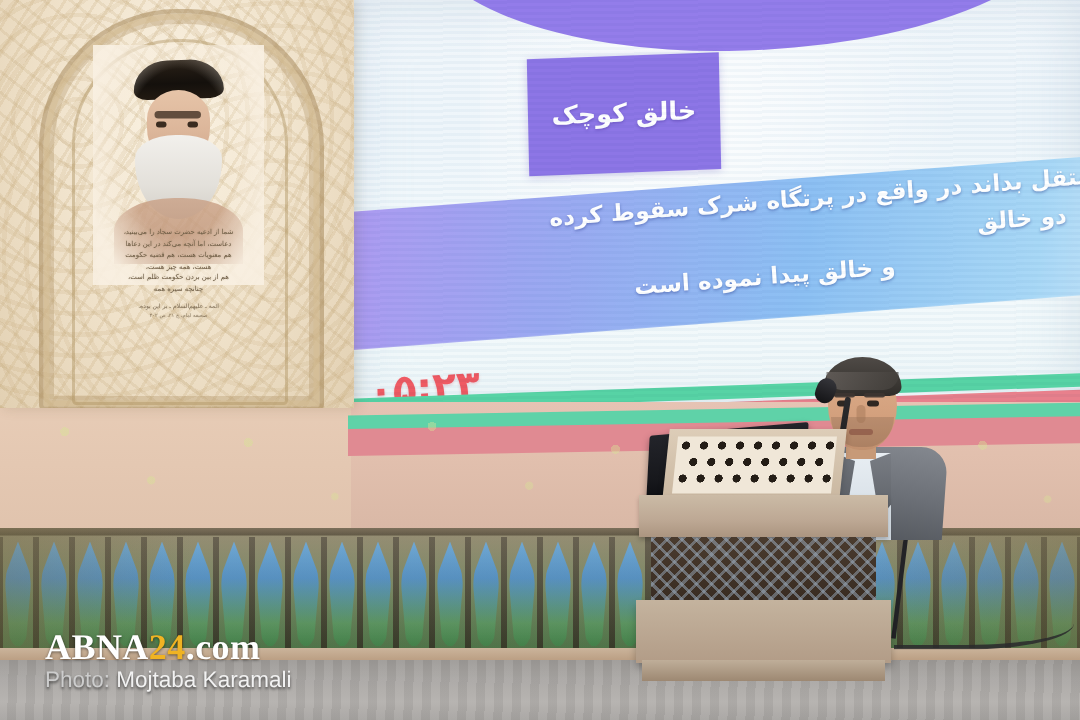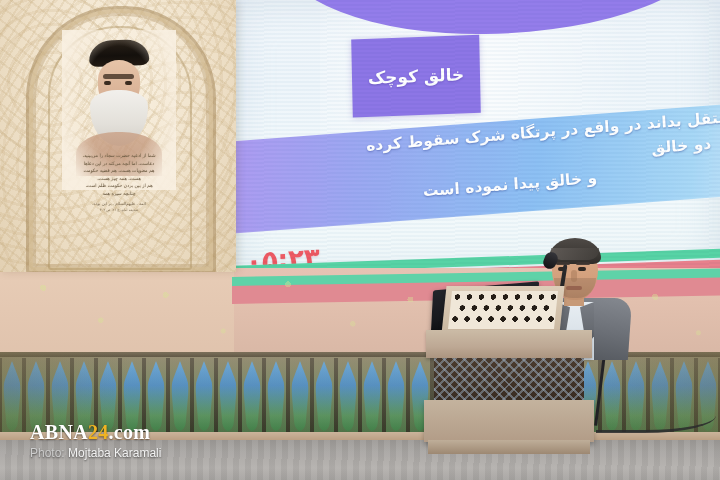"ABNA24.com" .wm-logo { font-size: 20px -> 24px }
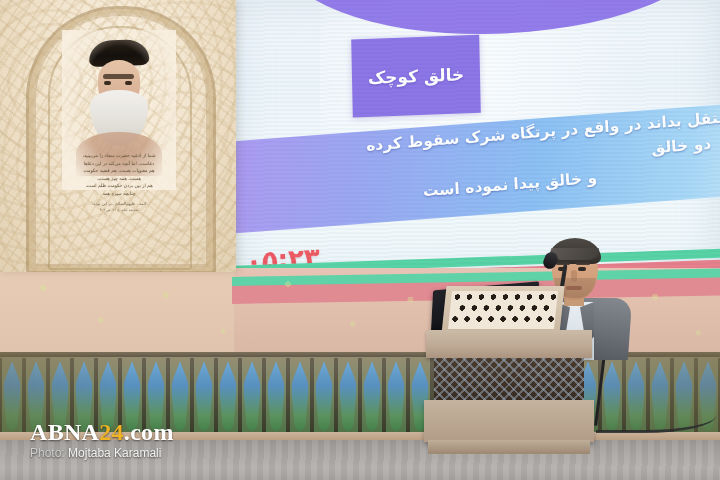"Photo: Mojtaba Karamali" .wm-credit { font-size: 12px -> 15px }
